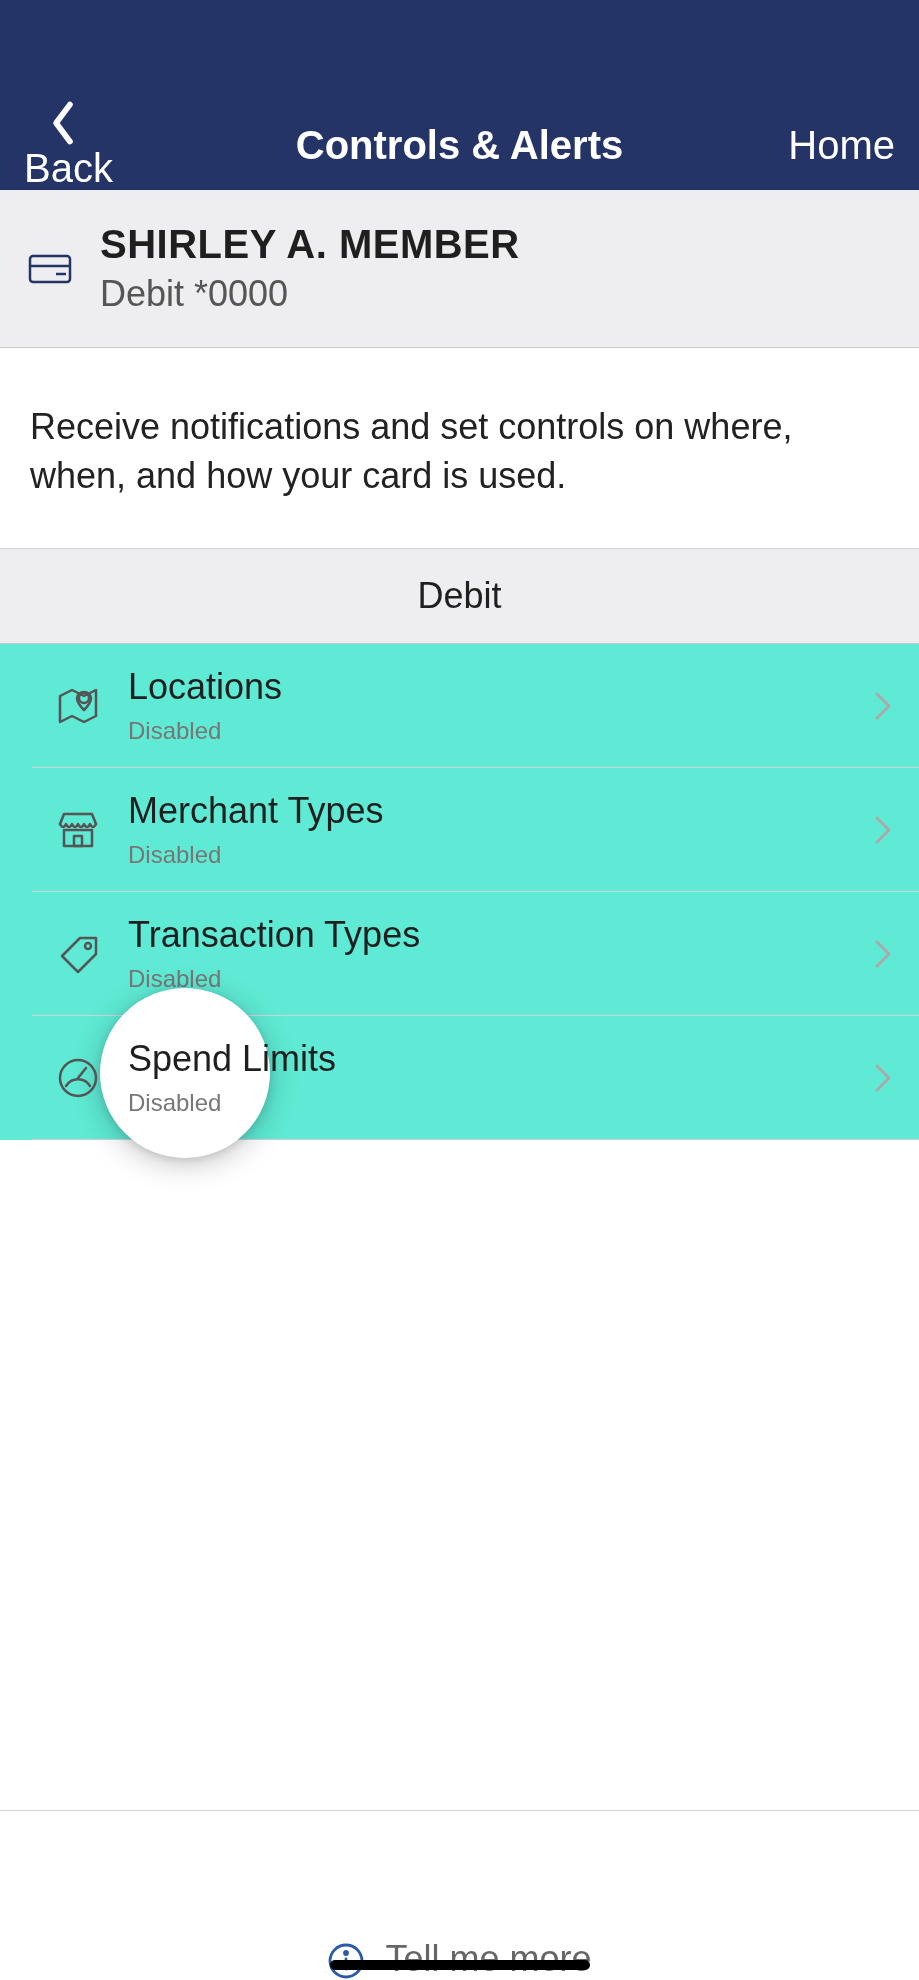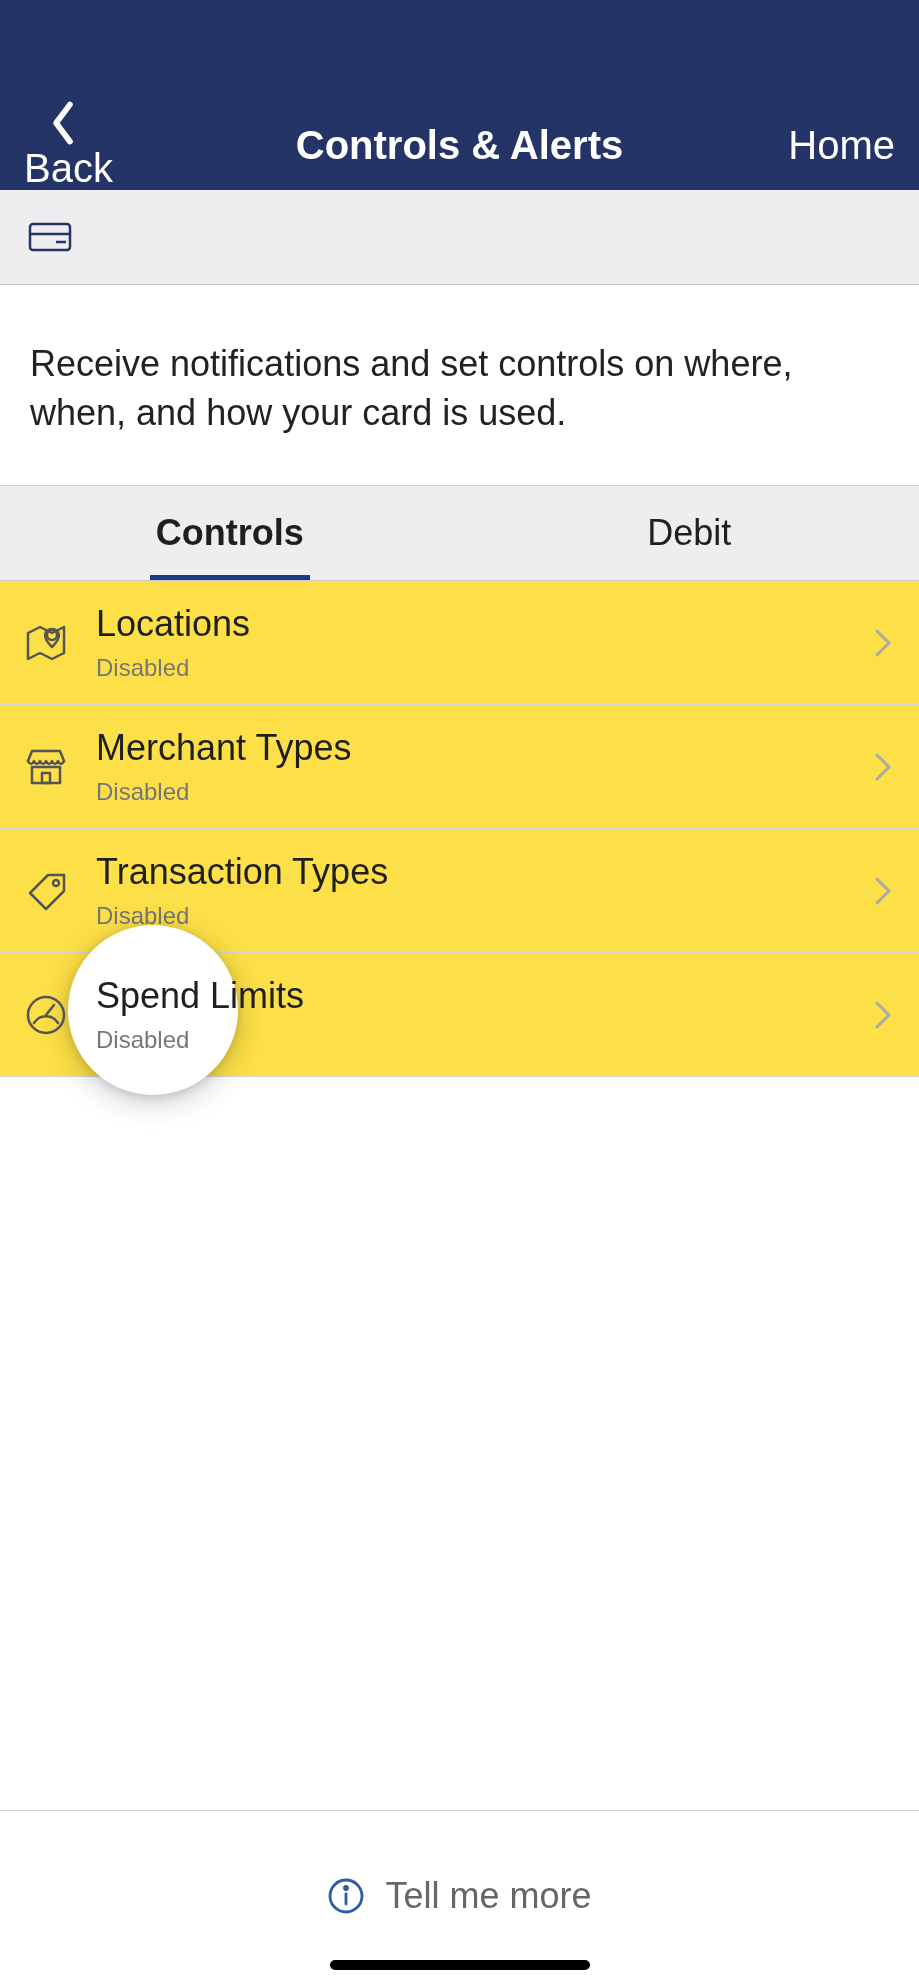"SHIRLEY A. MEMBER" div { html: none -> <div> <div>SHIRLEY A. MEMBER</div> <div>Debit *0000</div> </div> }
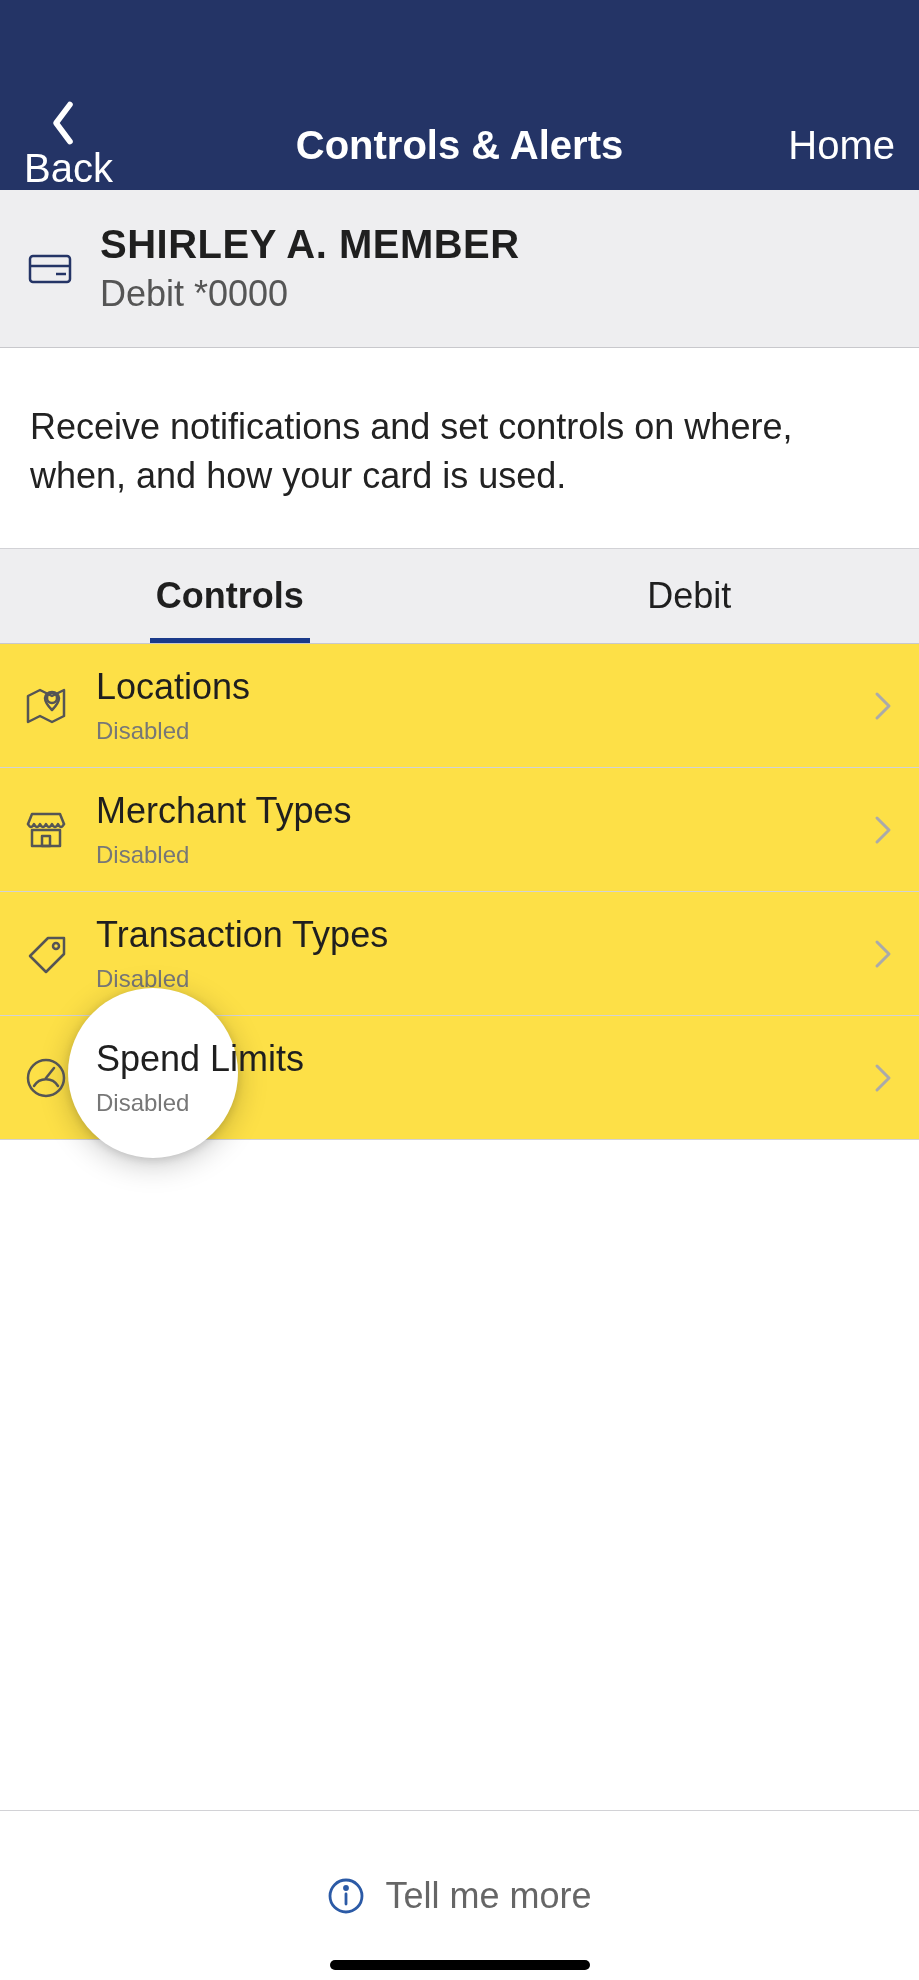"Controls" div.tab { html: <div>Controls</div> -> none }
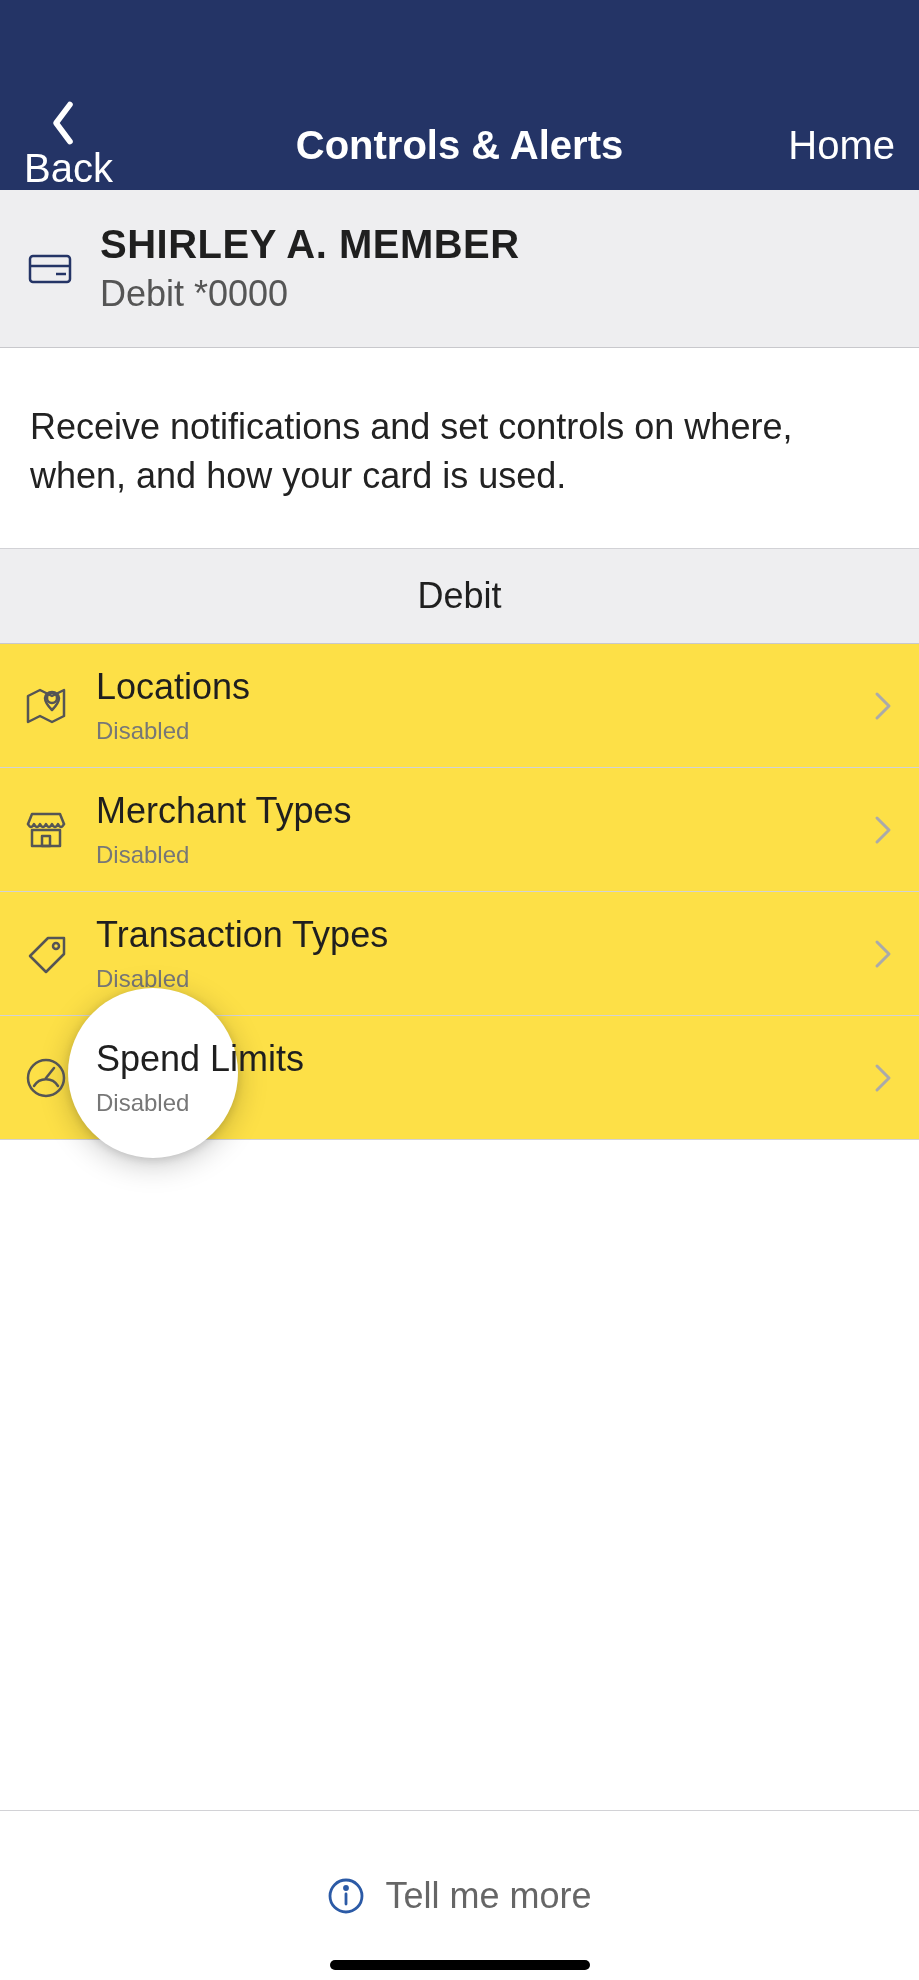"Locations" .list { background: #fde047 -> #5eead4; padding-left: none -> 32px }
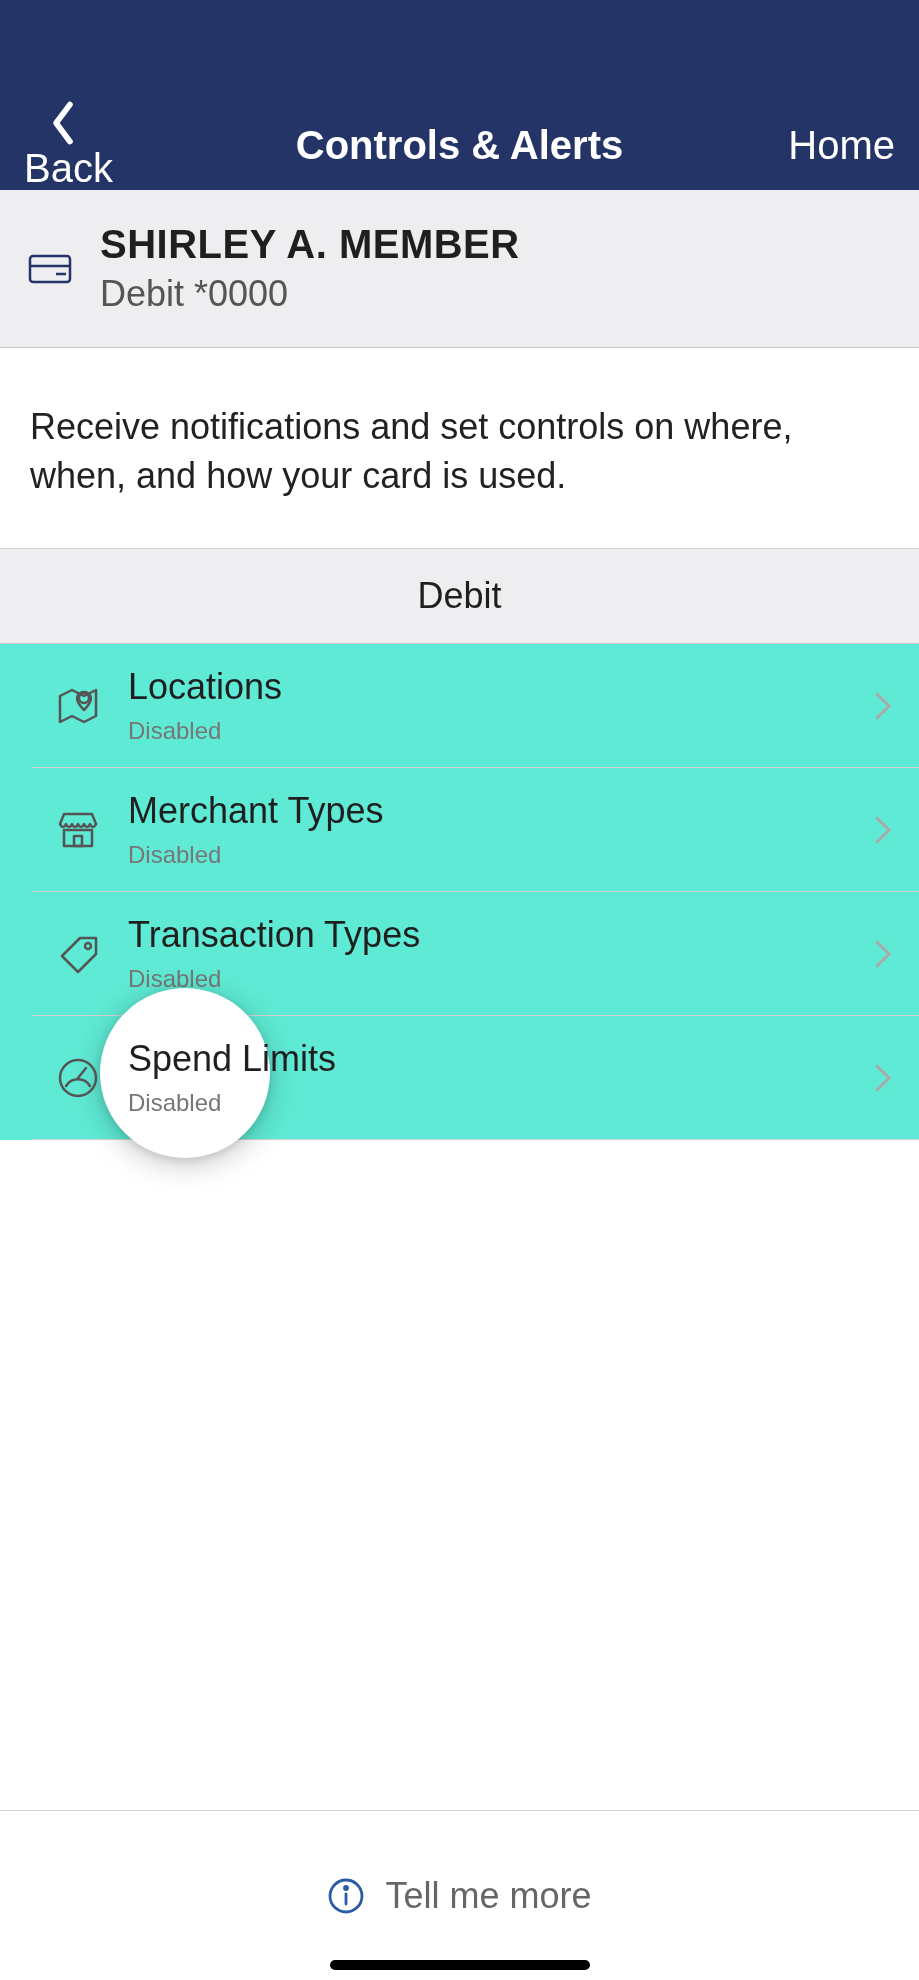"Tell me more" .footer { align-items: center -> flex-end }
